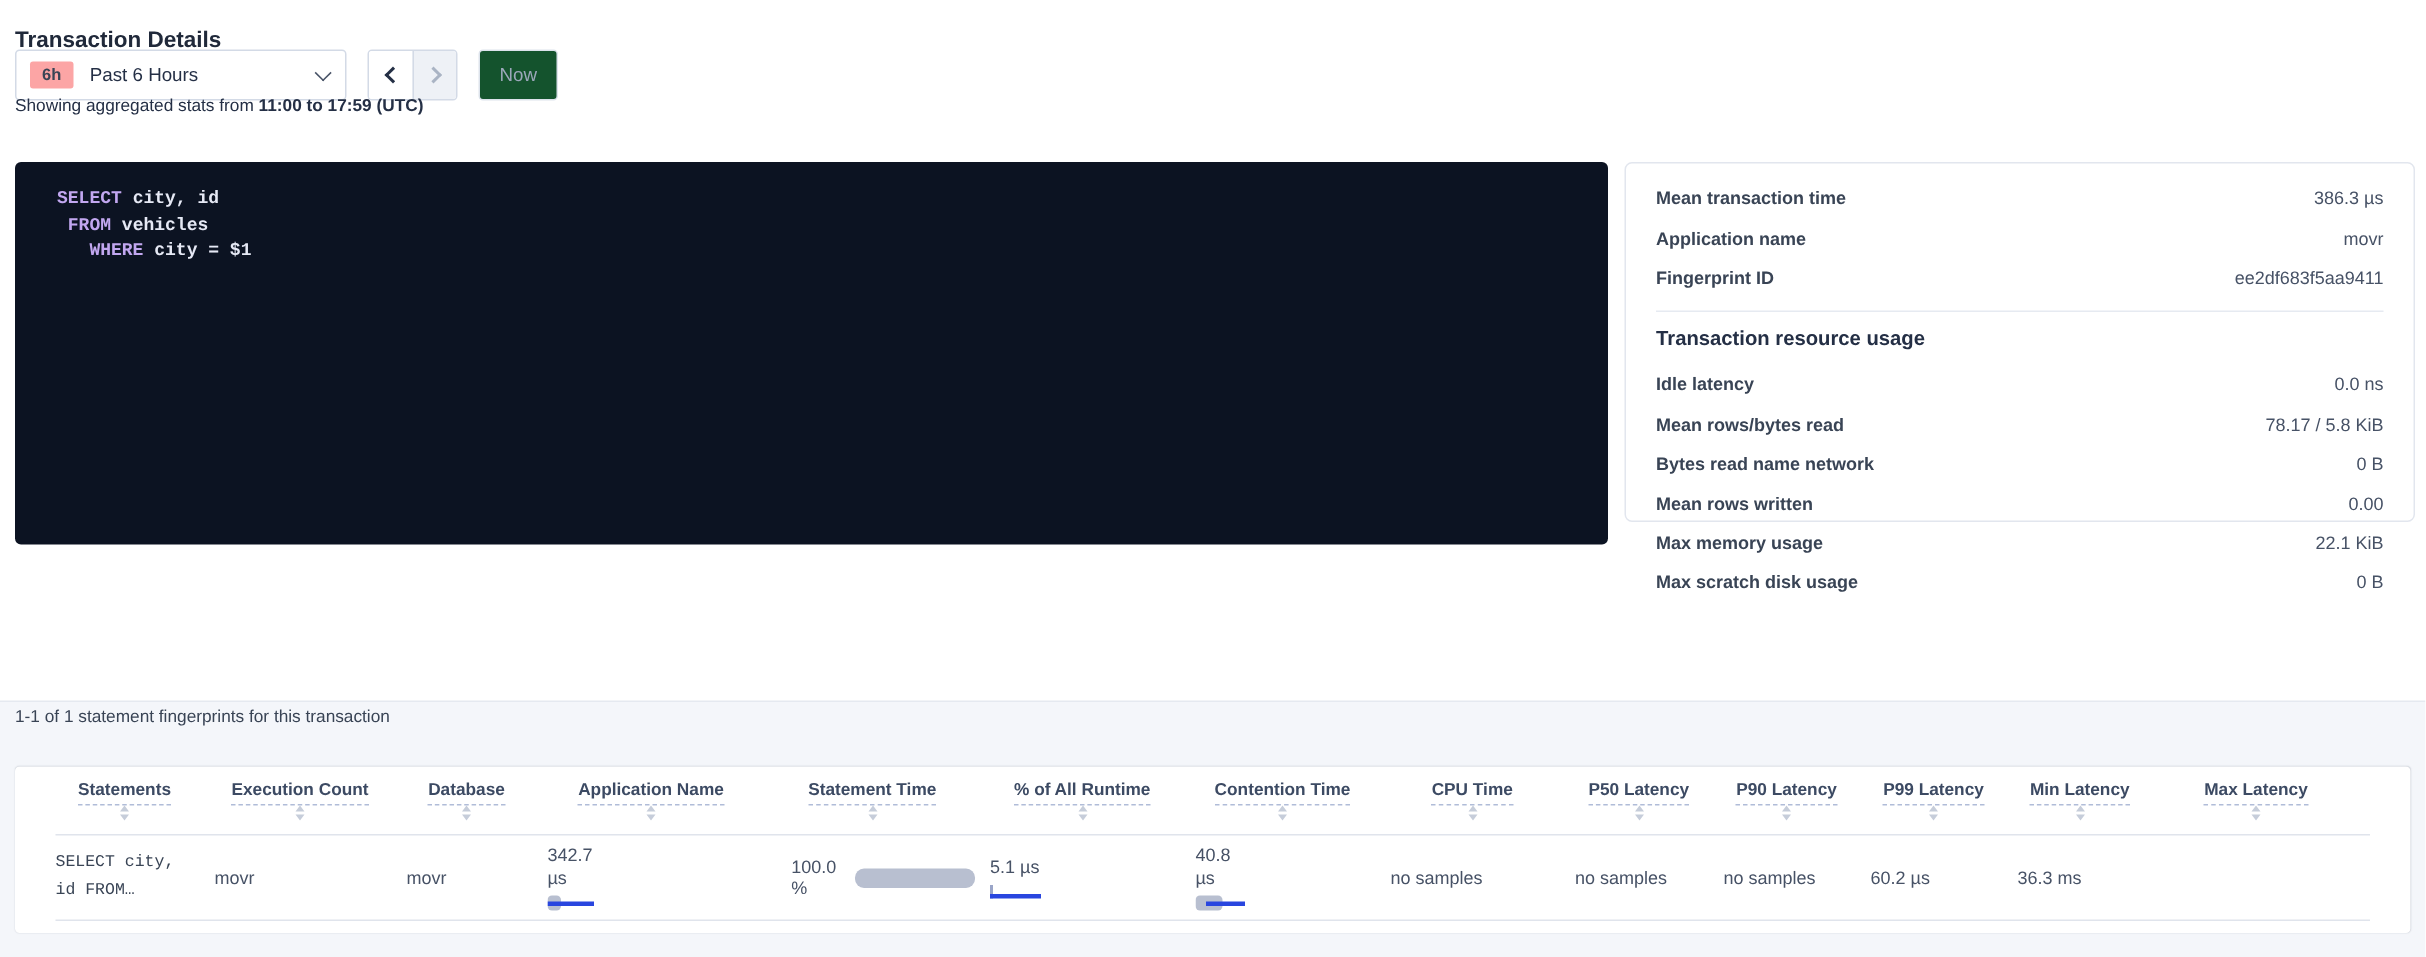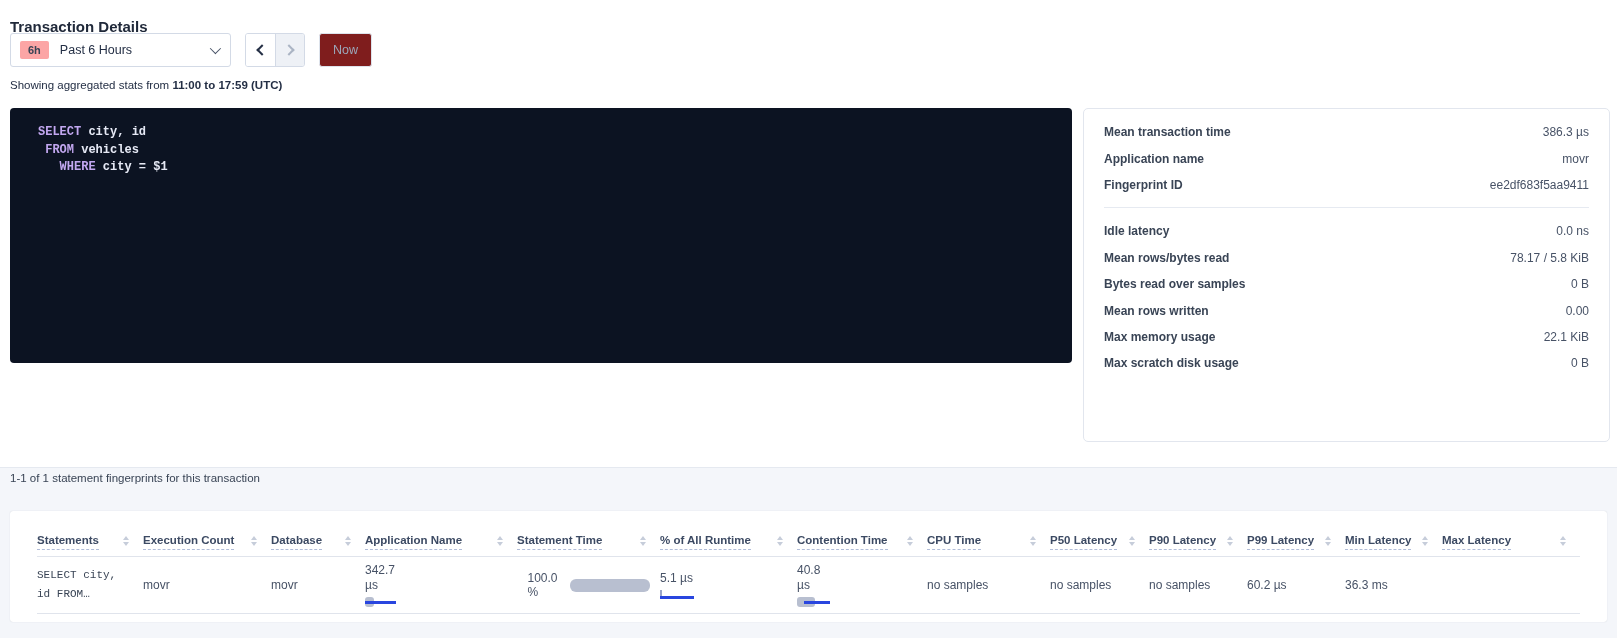"Now" .now-btn { background: #7f1d1d -> #14532d }
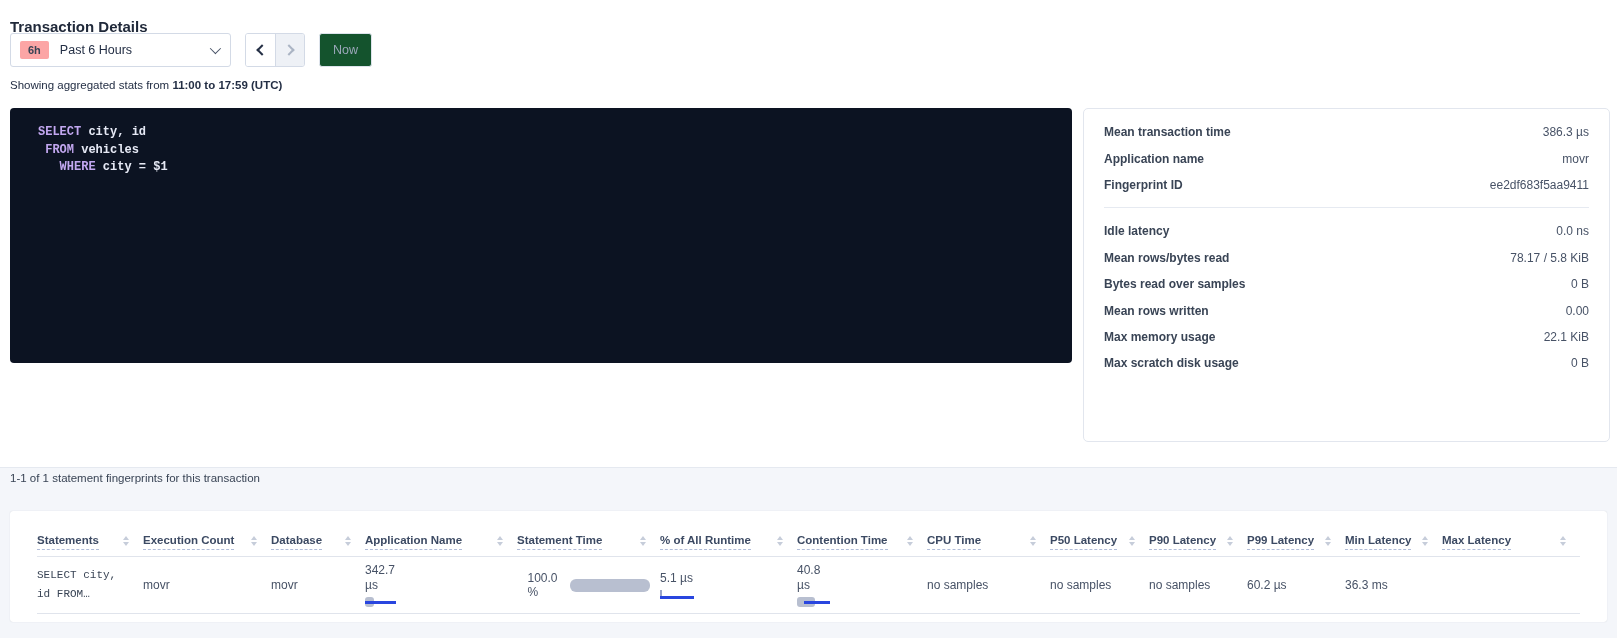"Showing aggregated stats from 11:00" .stats-caption { top: 79px -> 65px }
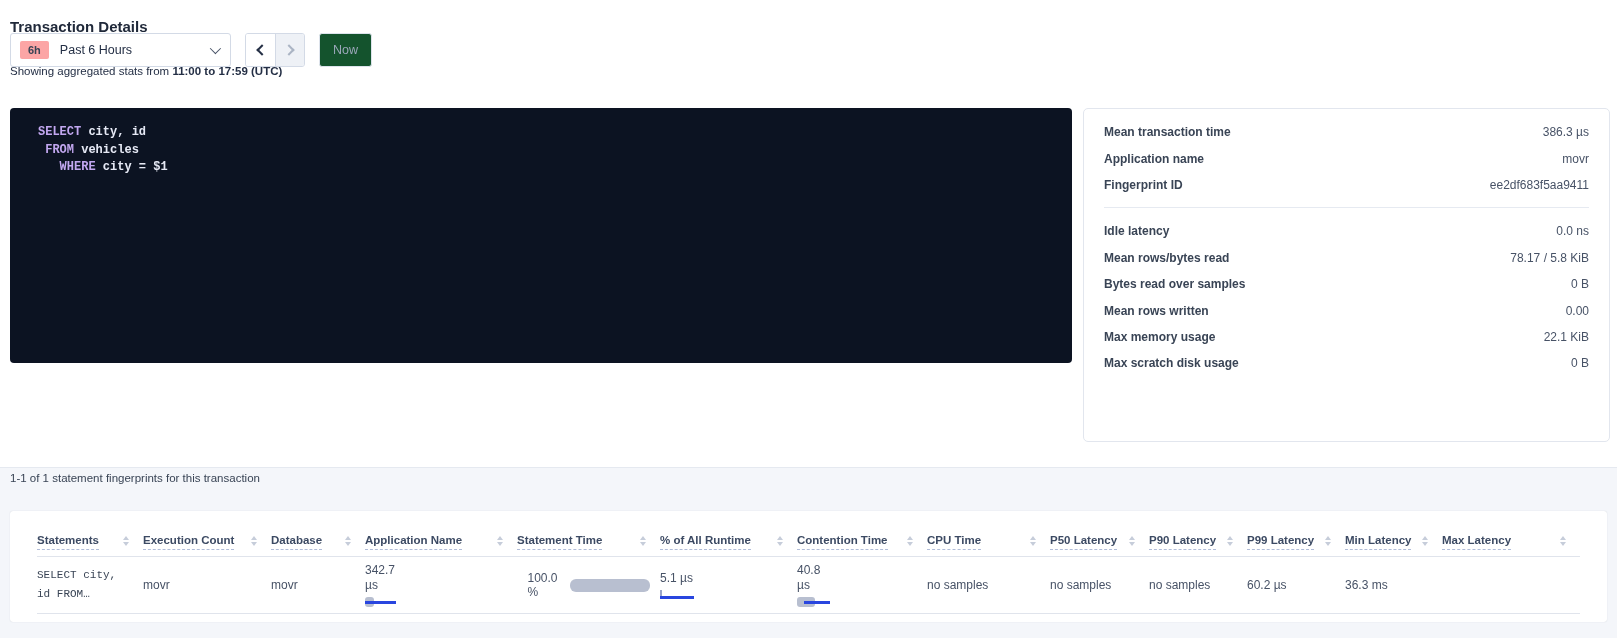"Mean transaction time" .summary-card { height: 334px -> 240px }
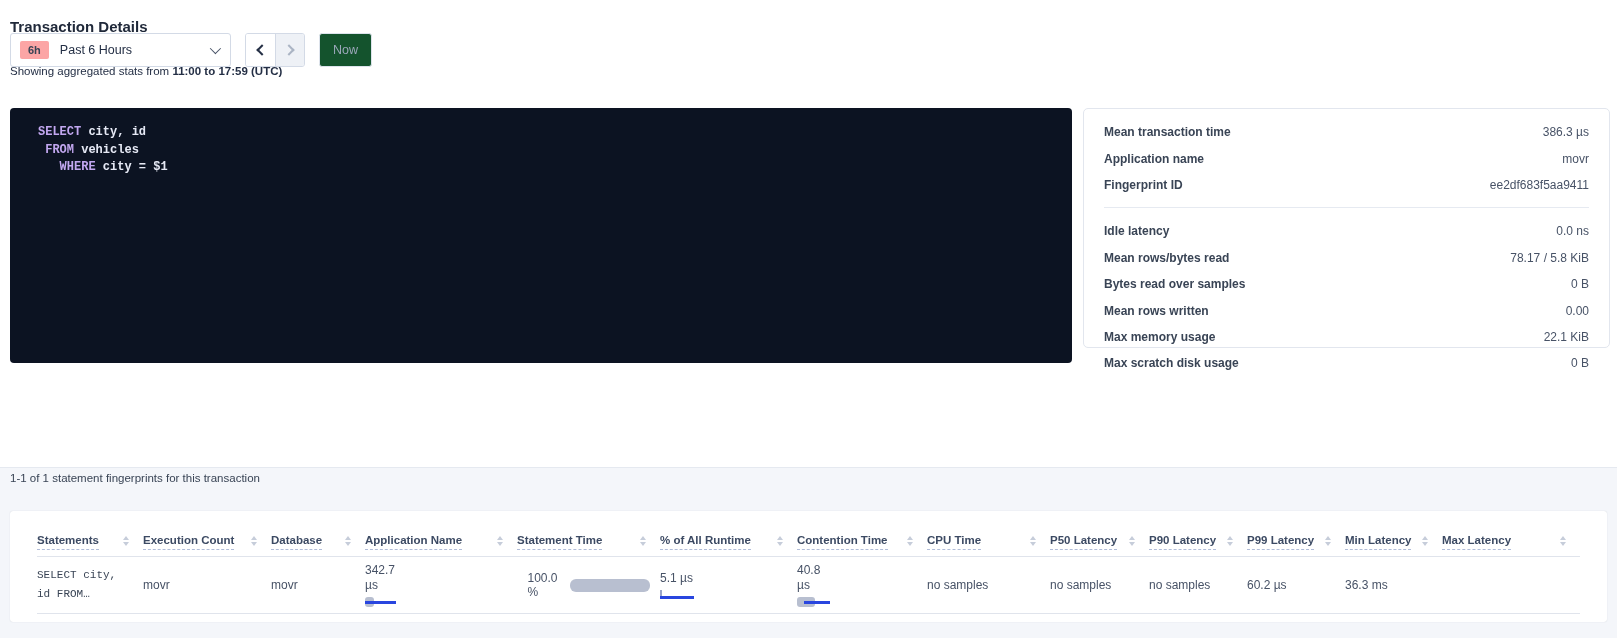"Transaction resource usage" div.section-title { html: none -> <div>Transaction resource usage</div> }
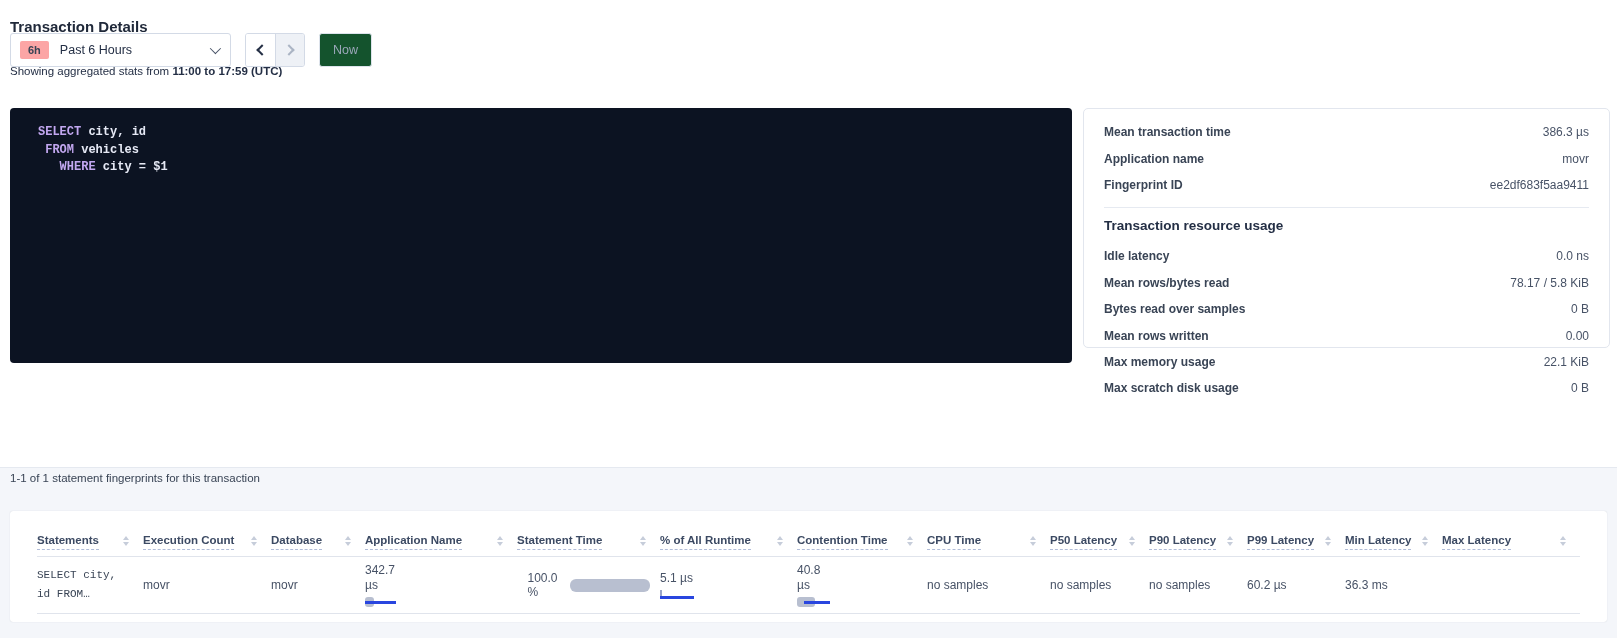"Bytes read over samples" span.kv-label { text: over samples -> name network }
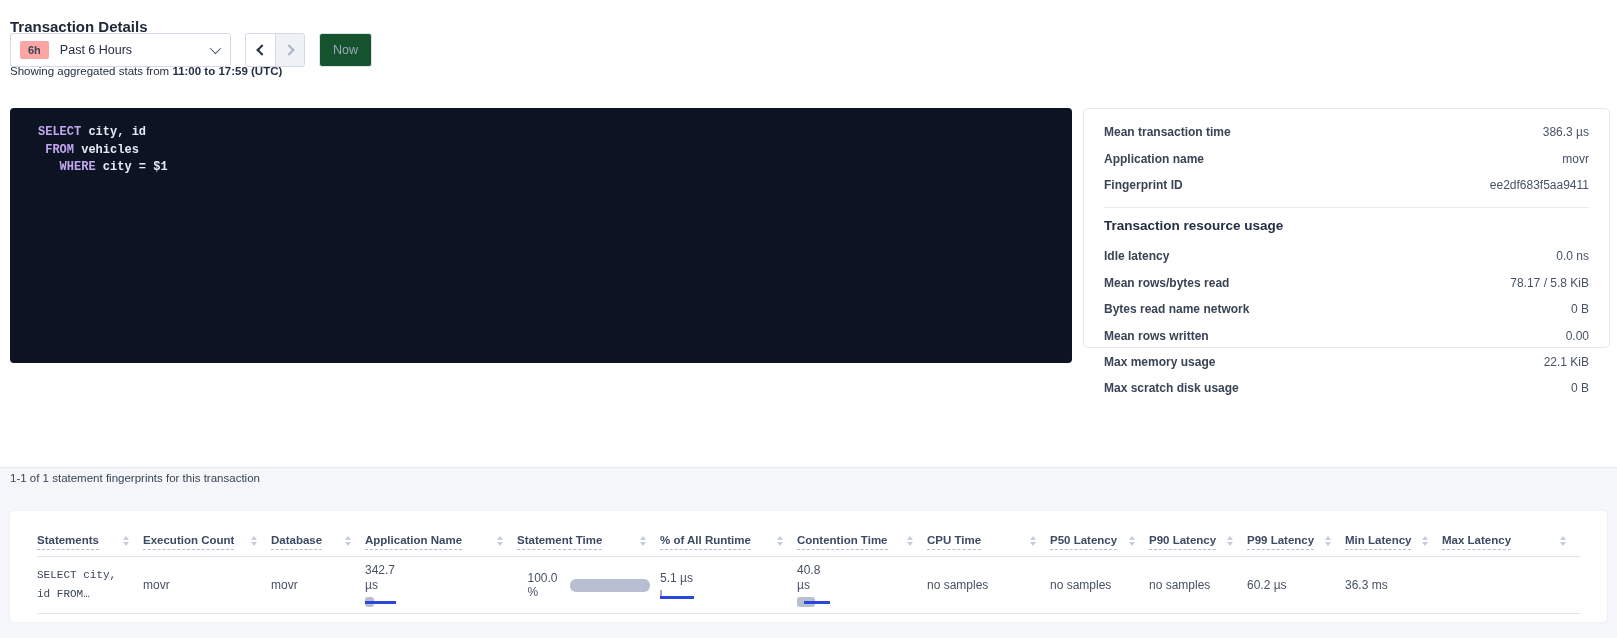"Statements" .th { flex-direction: none -> column }
